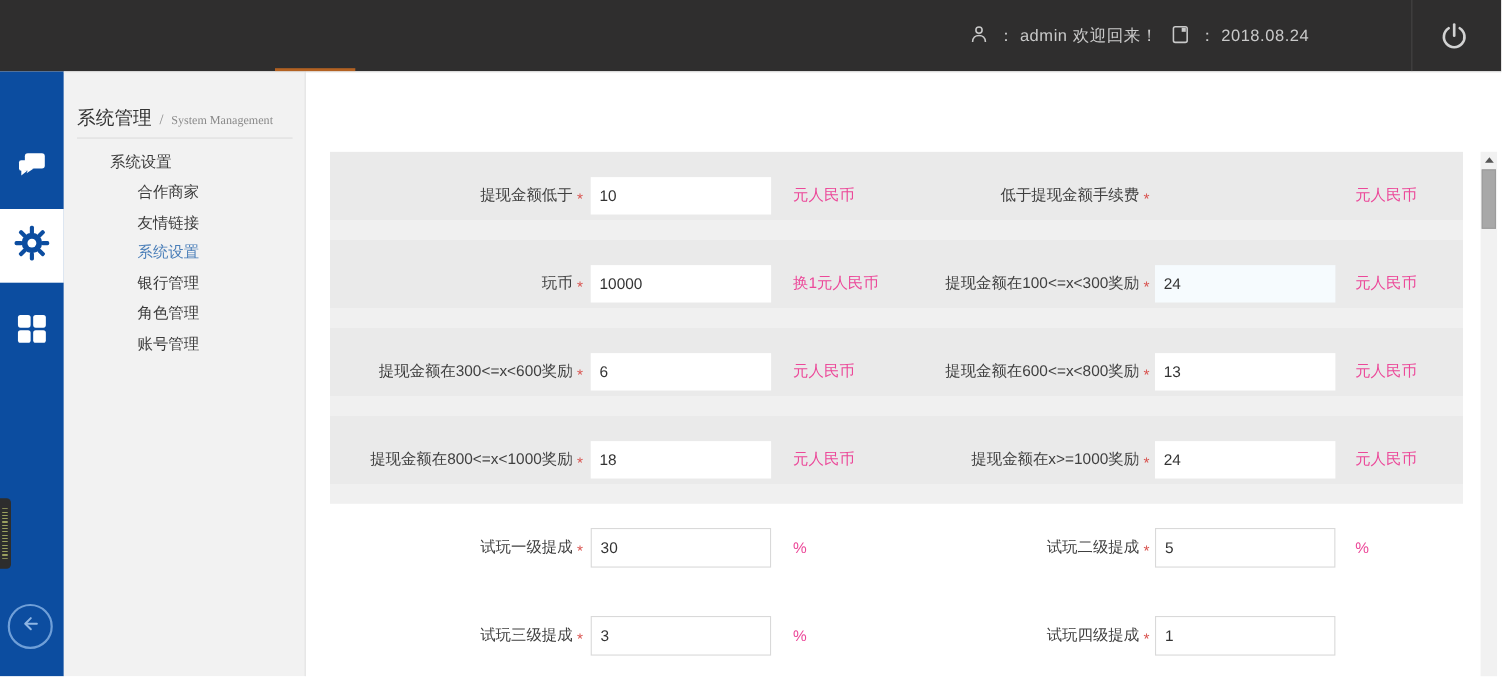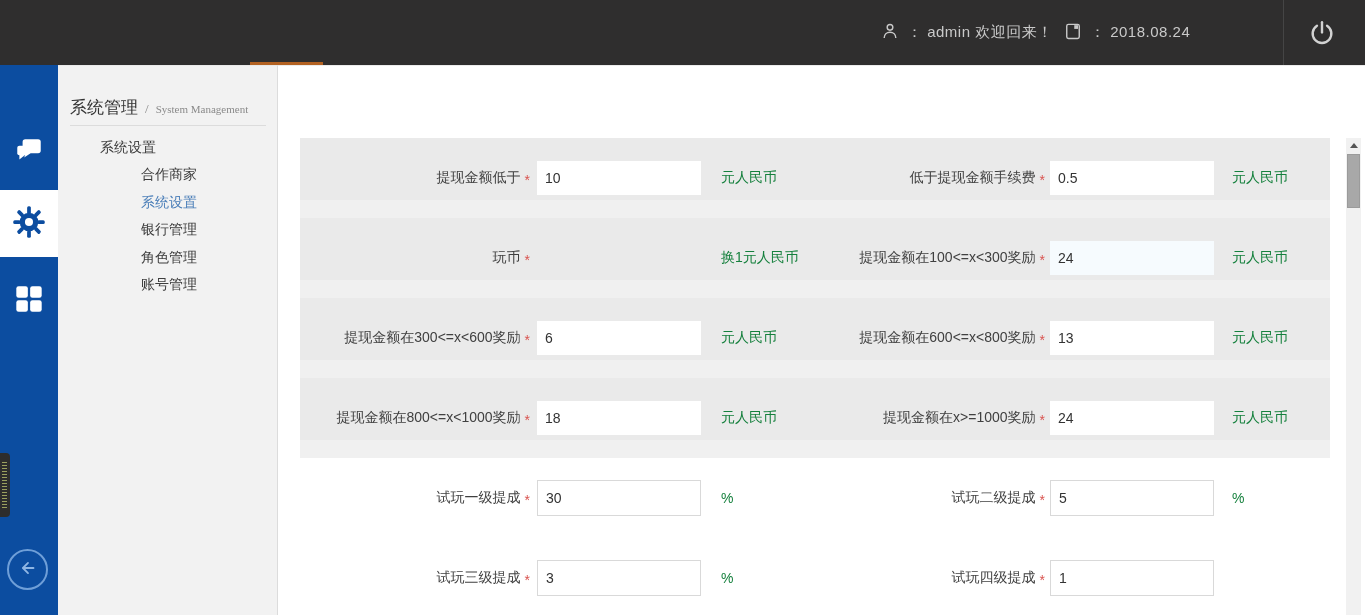"合作商家" .sp-item.l2 { margin-left: 16px -> none }
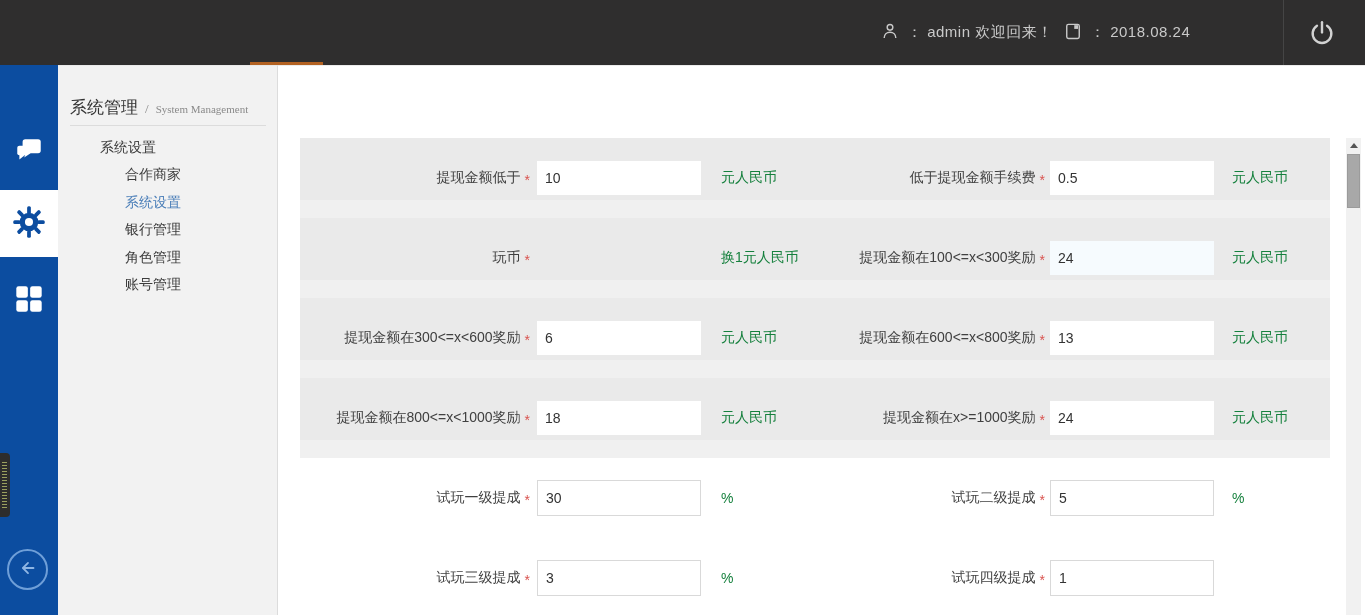"元人民币" .fsuffix { color: #15803d -> #ec4899 }
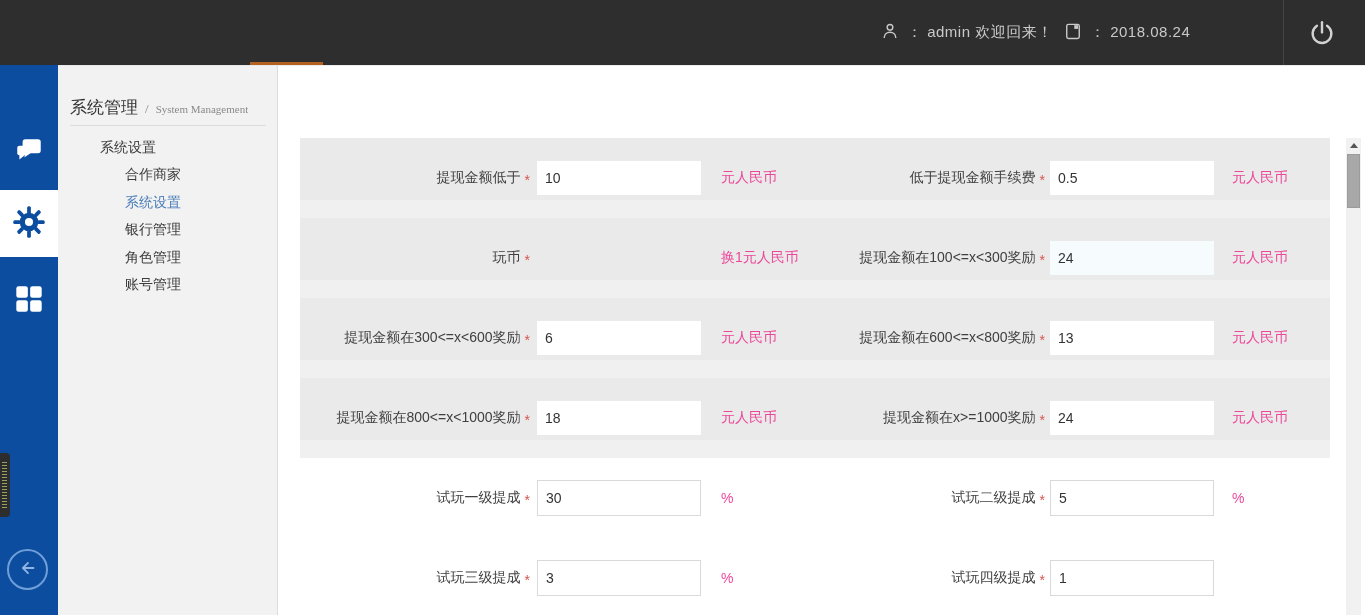"0.5" input.finput { html: <input> -> none }
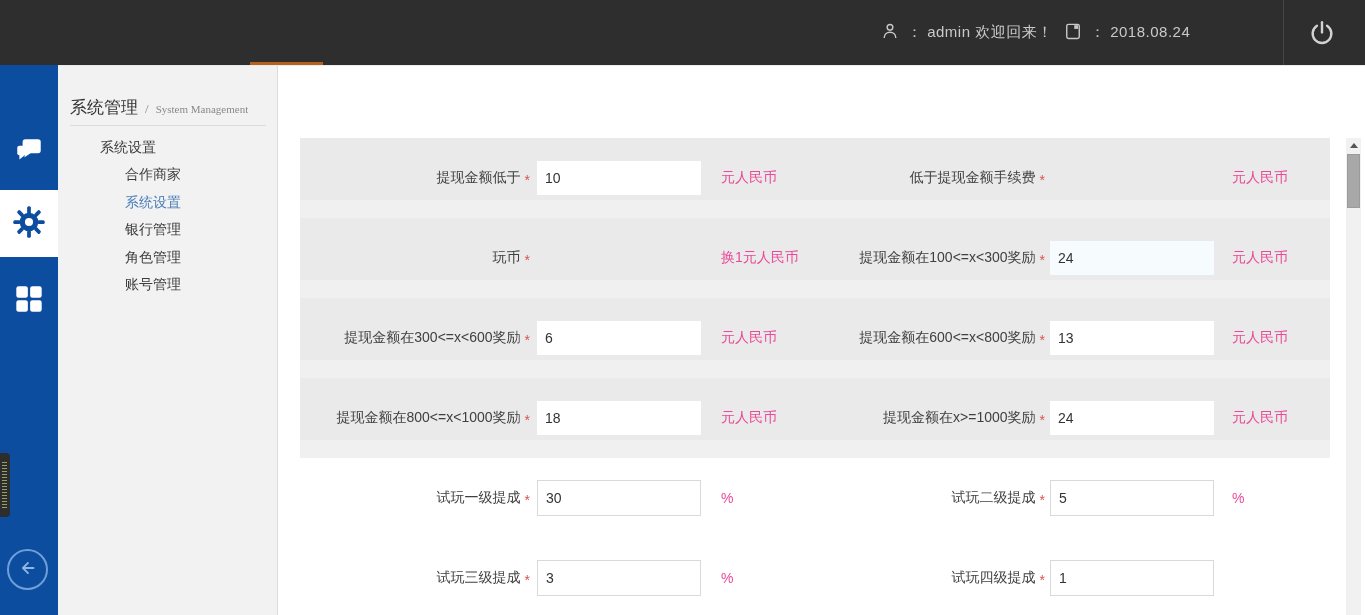"友情链接" div.sp-item { html: none -> <div>友情链接</div> }
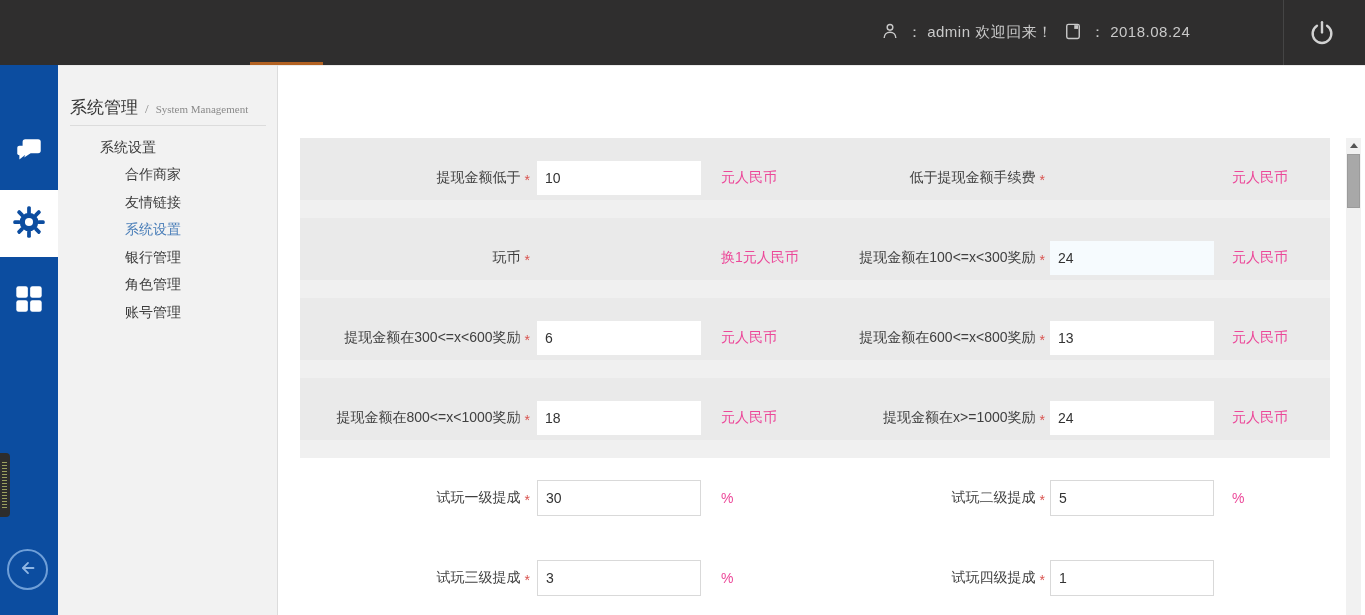"10000" input.finput { html: none -> <input> }
